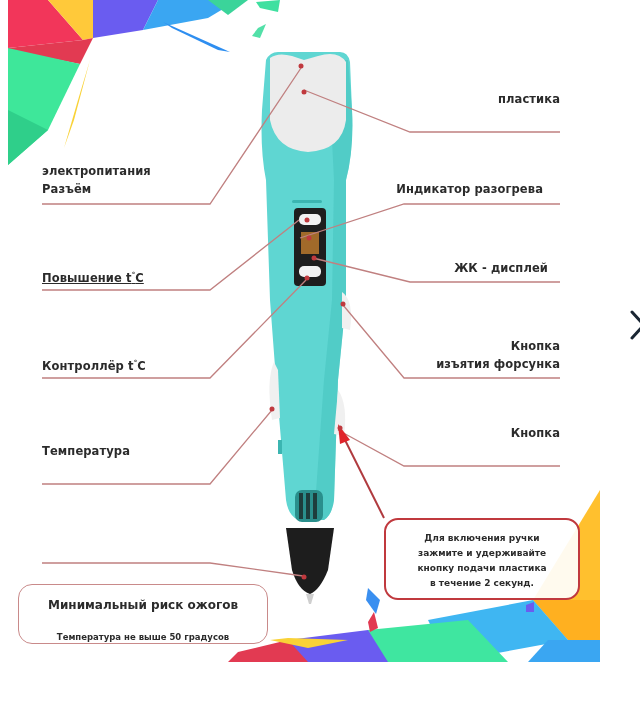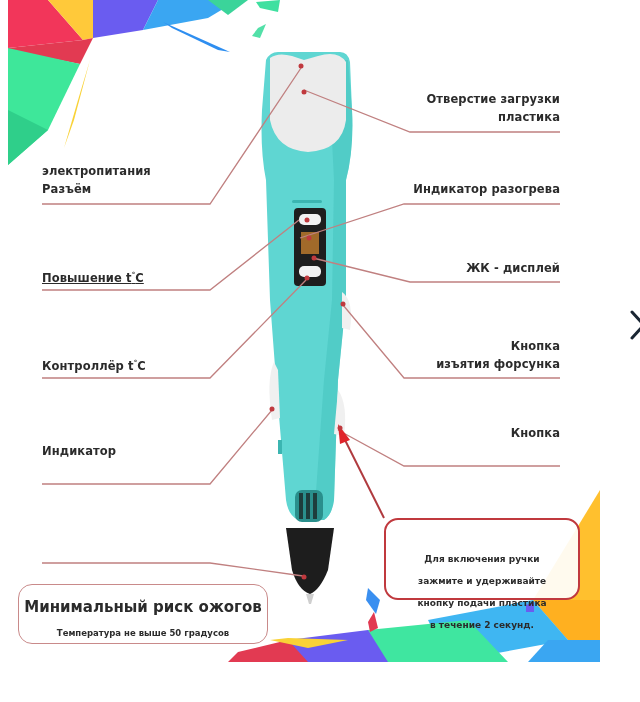"Отверстие загрузки" div { html: <div>Отверстие загрузки</div> -> none }
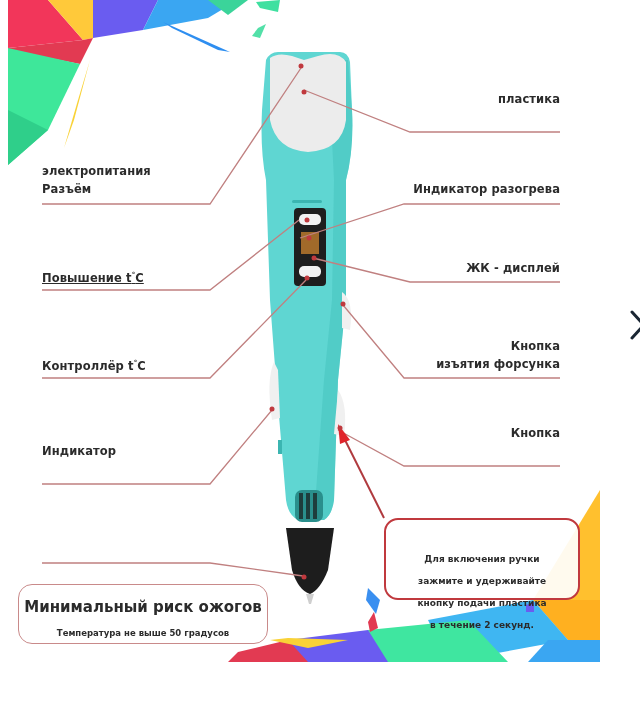"Индикатор разогрева" div.label { right: 40px -> 57px }
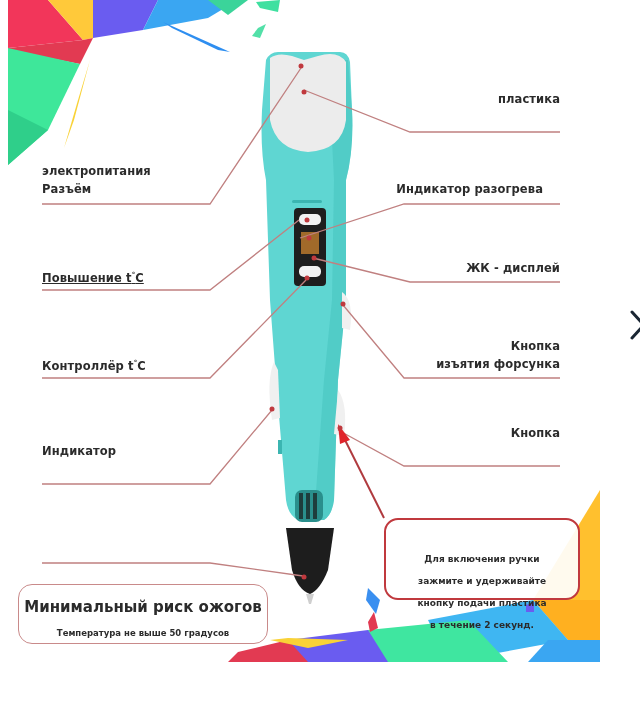"ЖК - дисплей" div.label { right: 40px -> 52px }
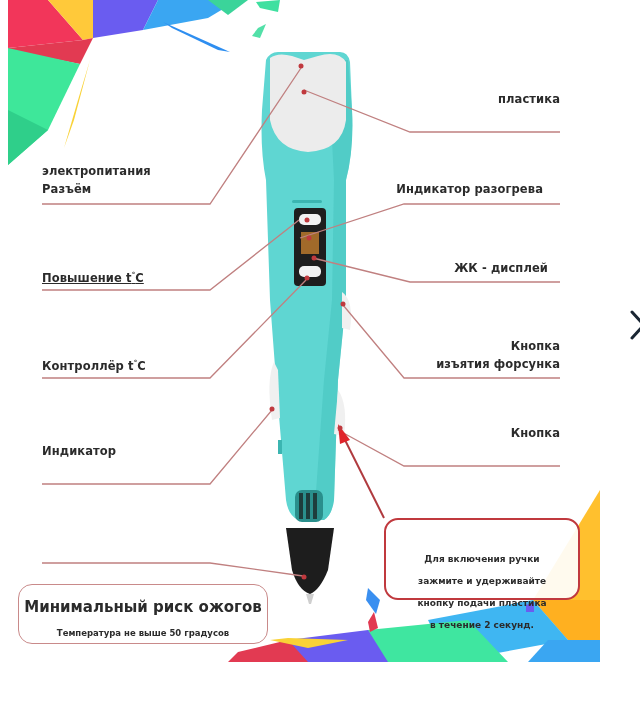"Индикатор" div { text: Индикатор -> Температура }
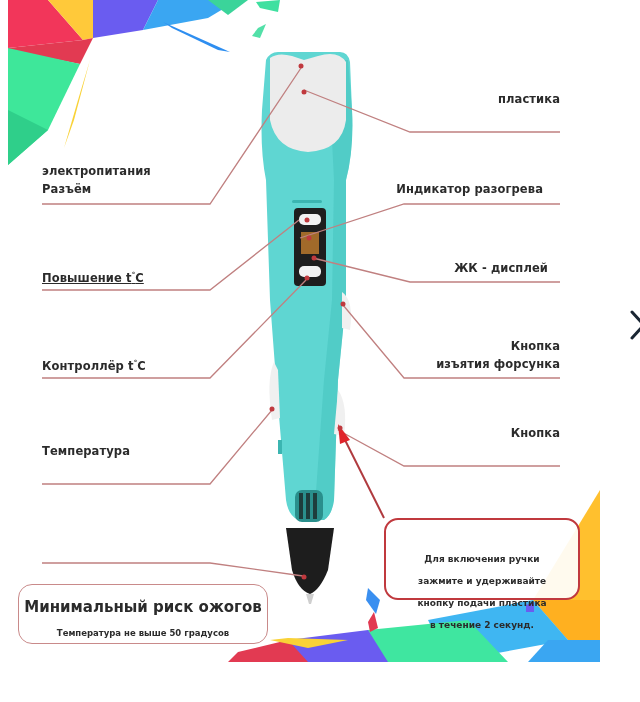"Для включения ручки" .callout-power .text { line-height: 22px -> 15px; margin-top: 28px -> 11px }
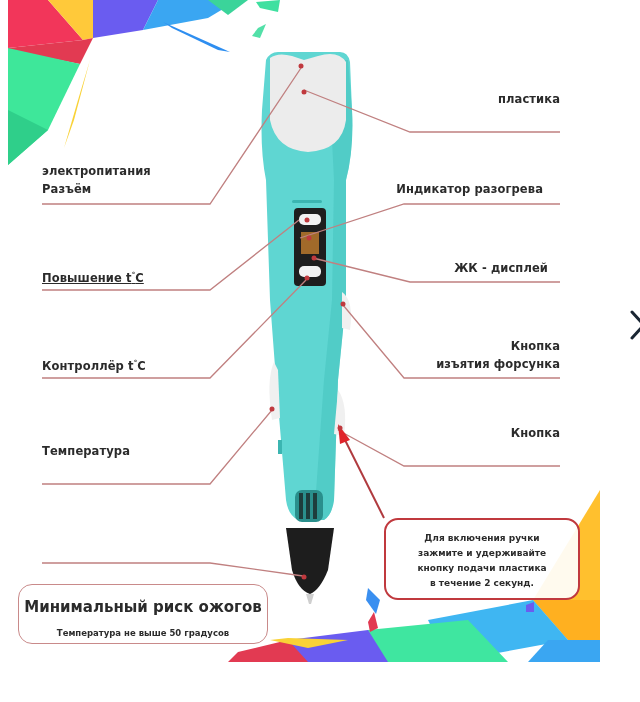"Минимальный риск ожогов" .callout-burn .title { font-size: 15px -> 12px }
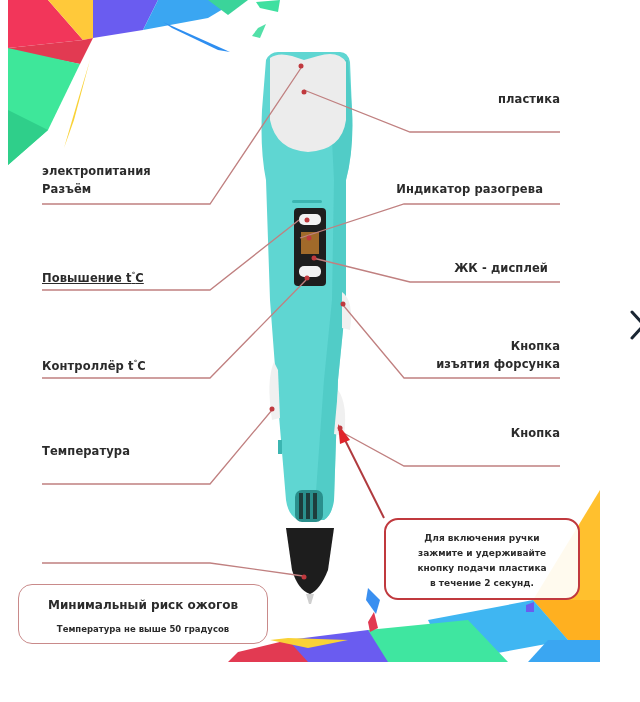"Температура не выше 50 градусов" .callout-burn .sub { margin-top: 12px -> 20px }
